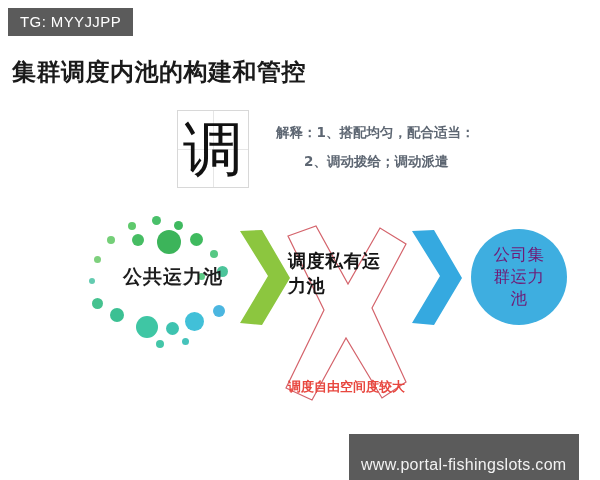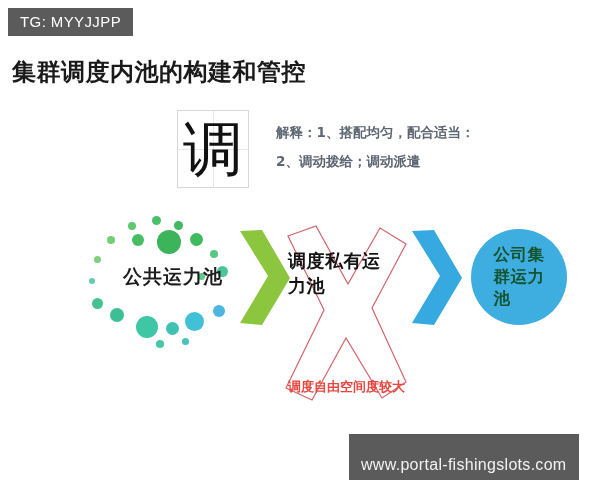"2、调动拨给；调动派遣" .explain .l2 { margin-left: none -> 28px }
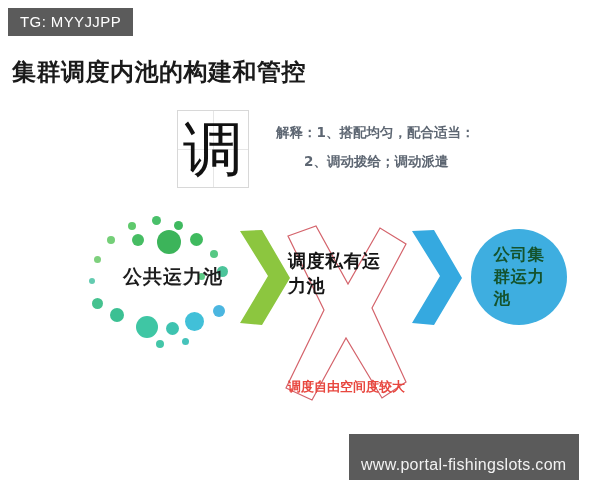"公司集" .blue-circle .txt { color: #14532d -> #701a75; font-weight: bold -> normal; text-align: left -> center }
